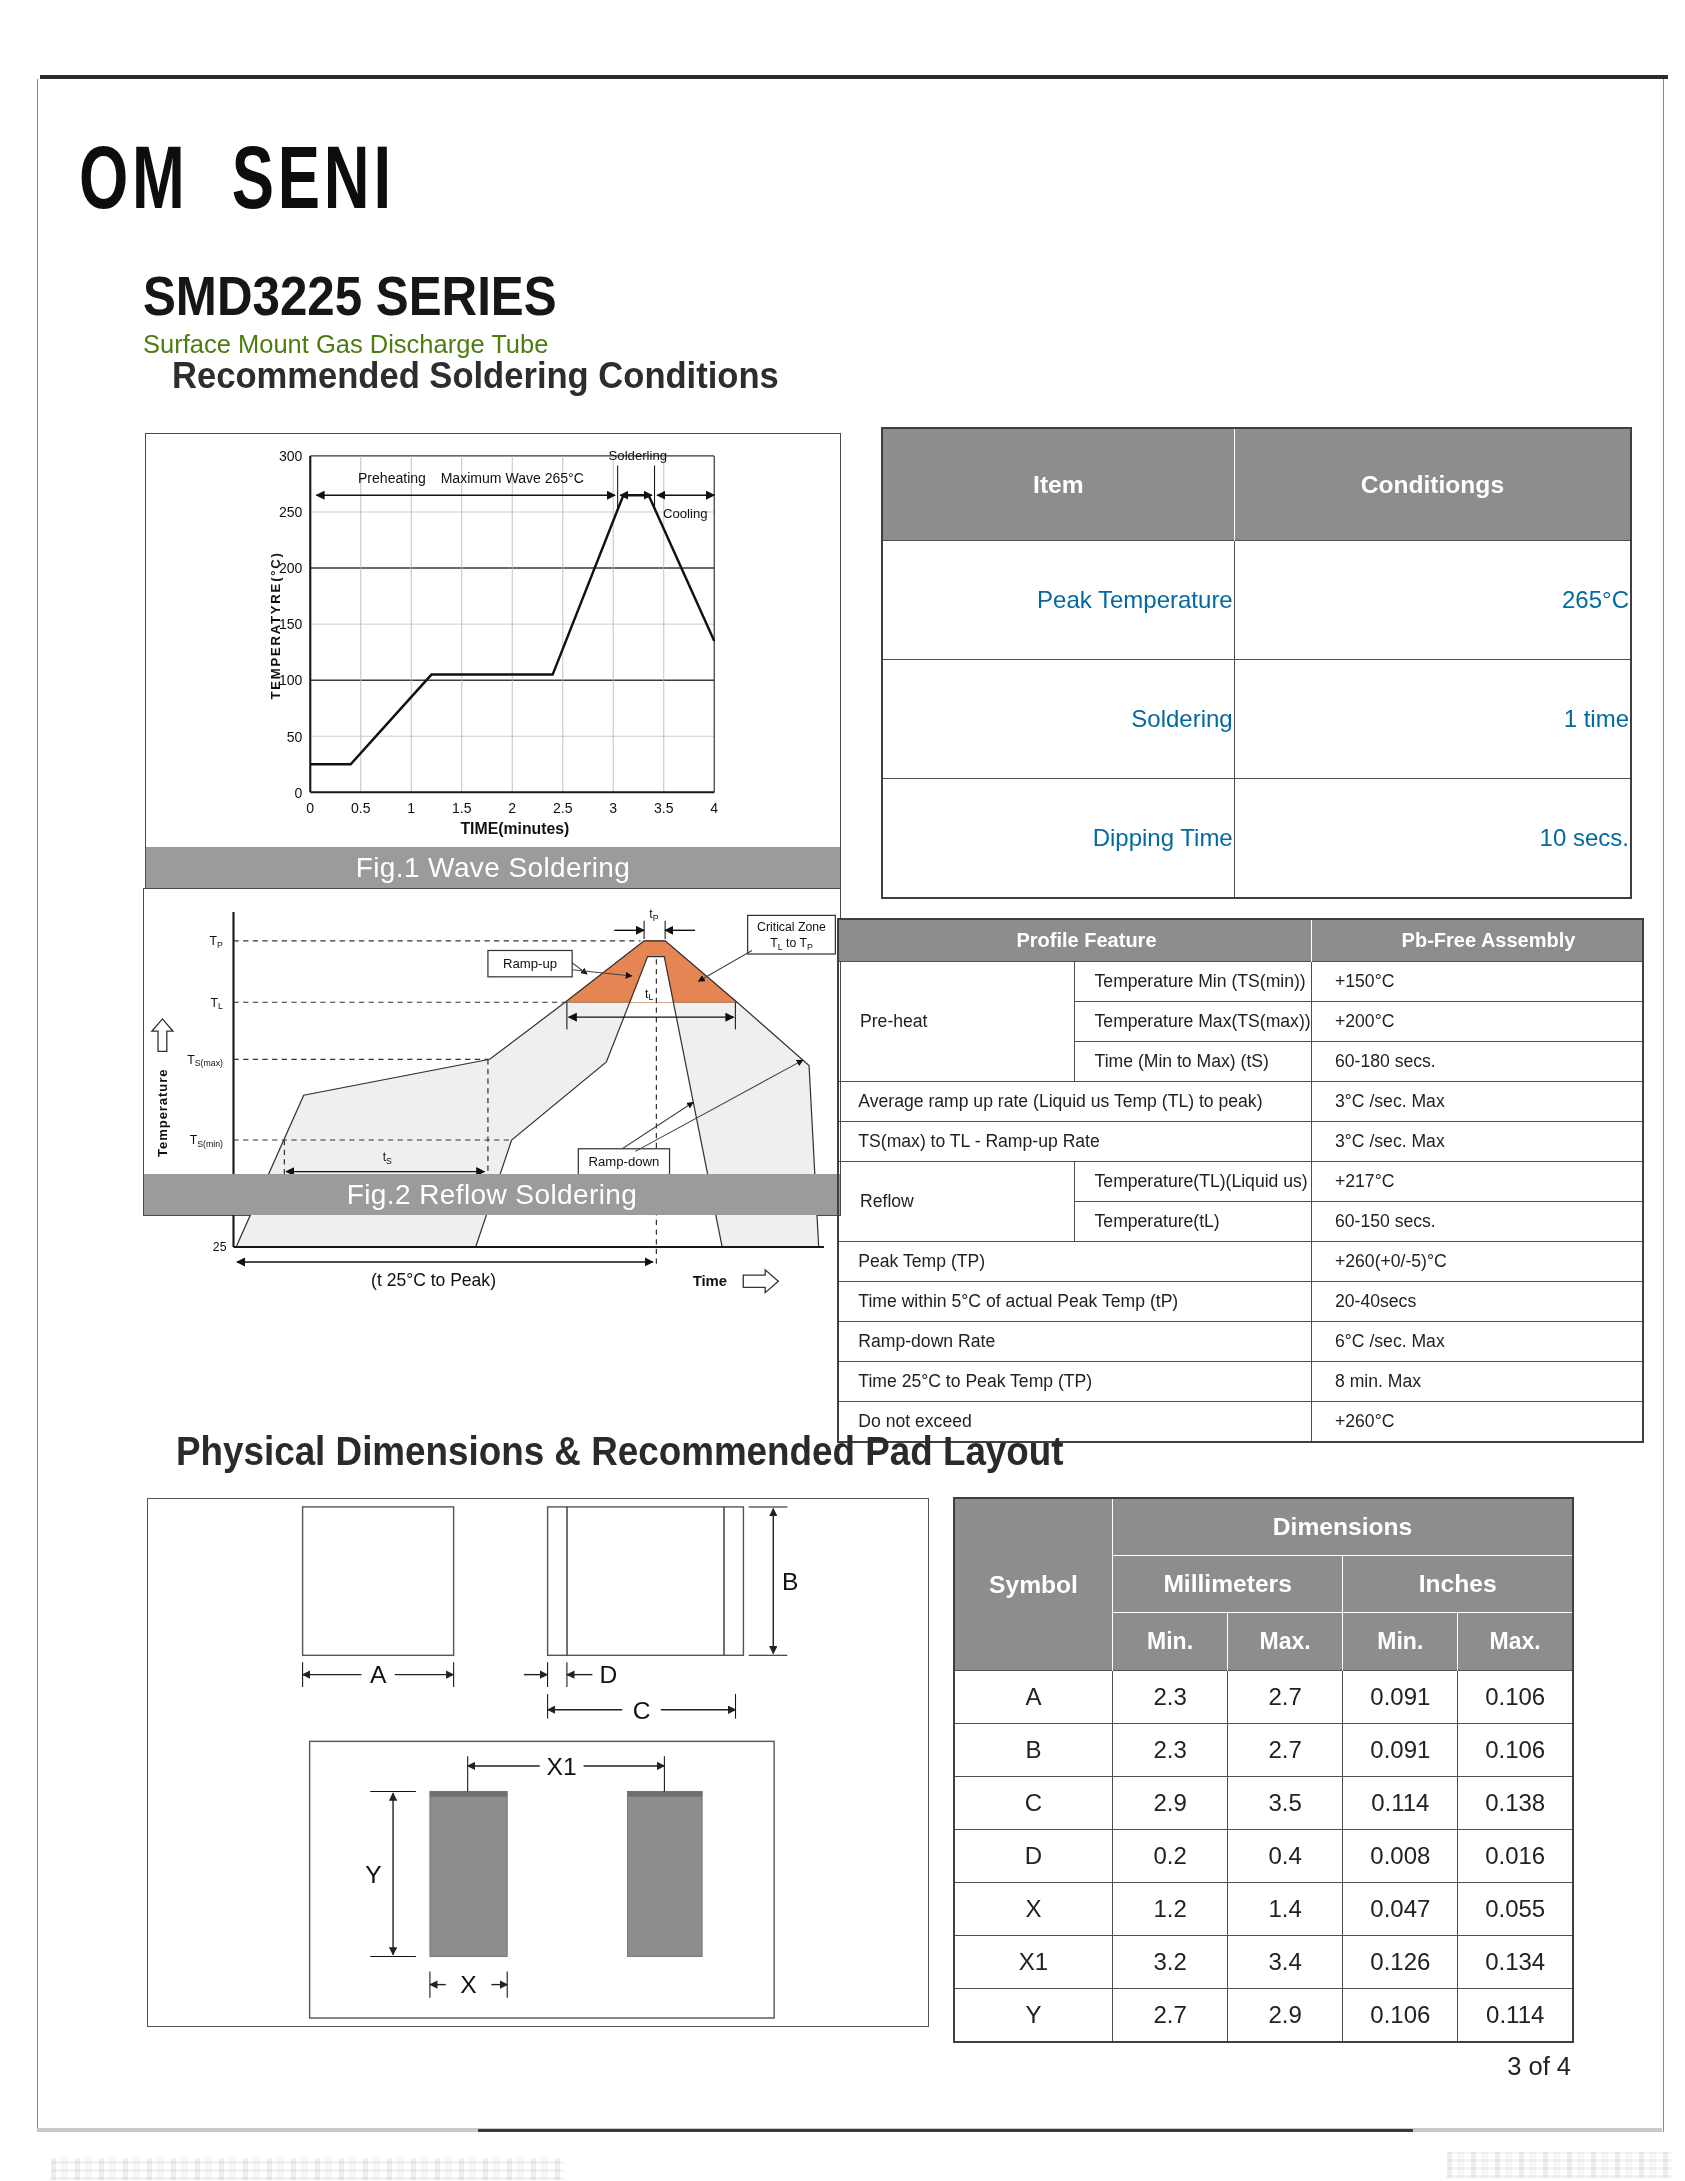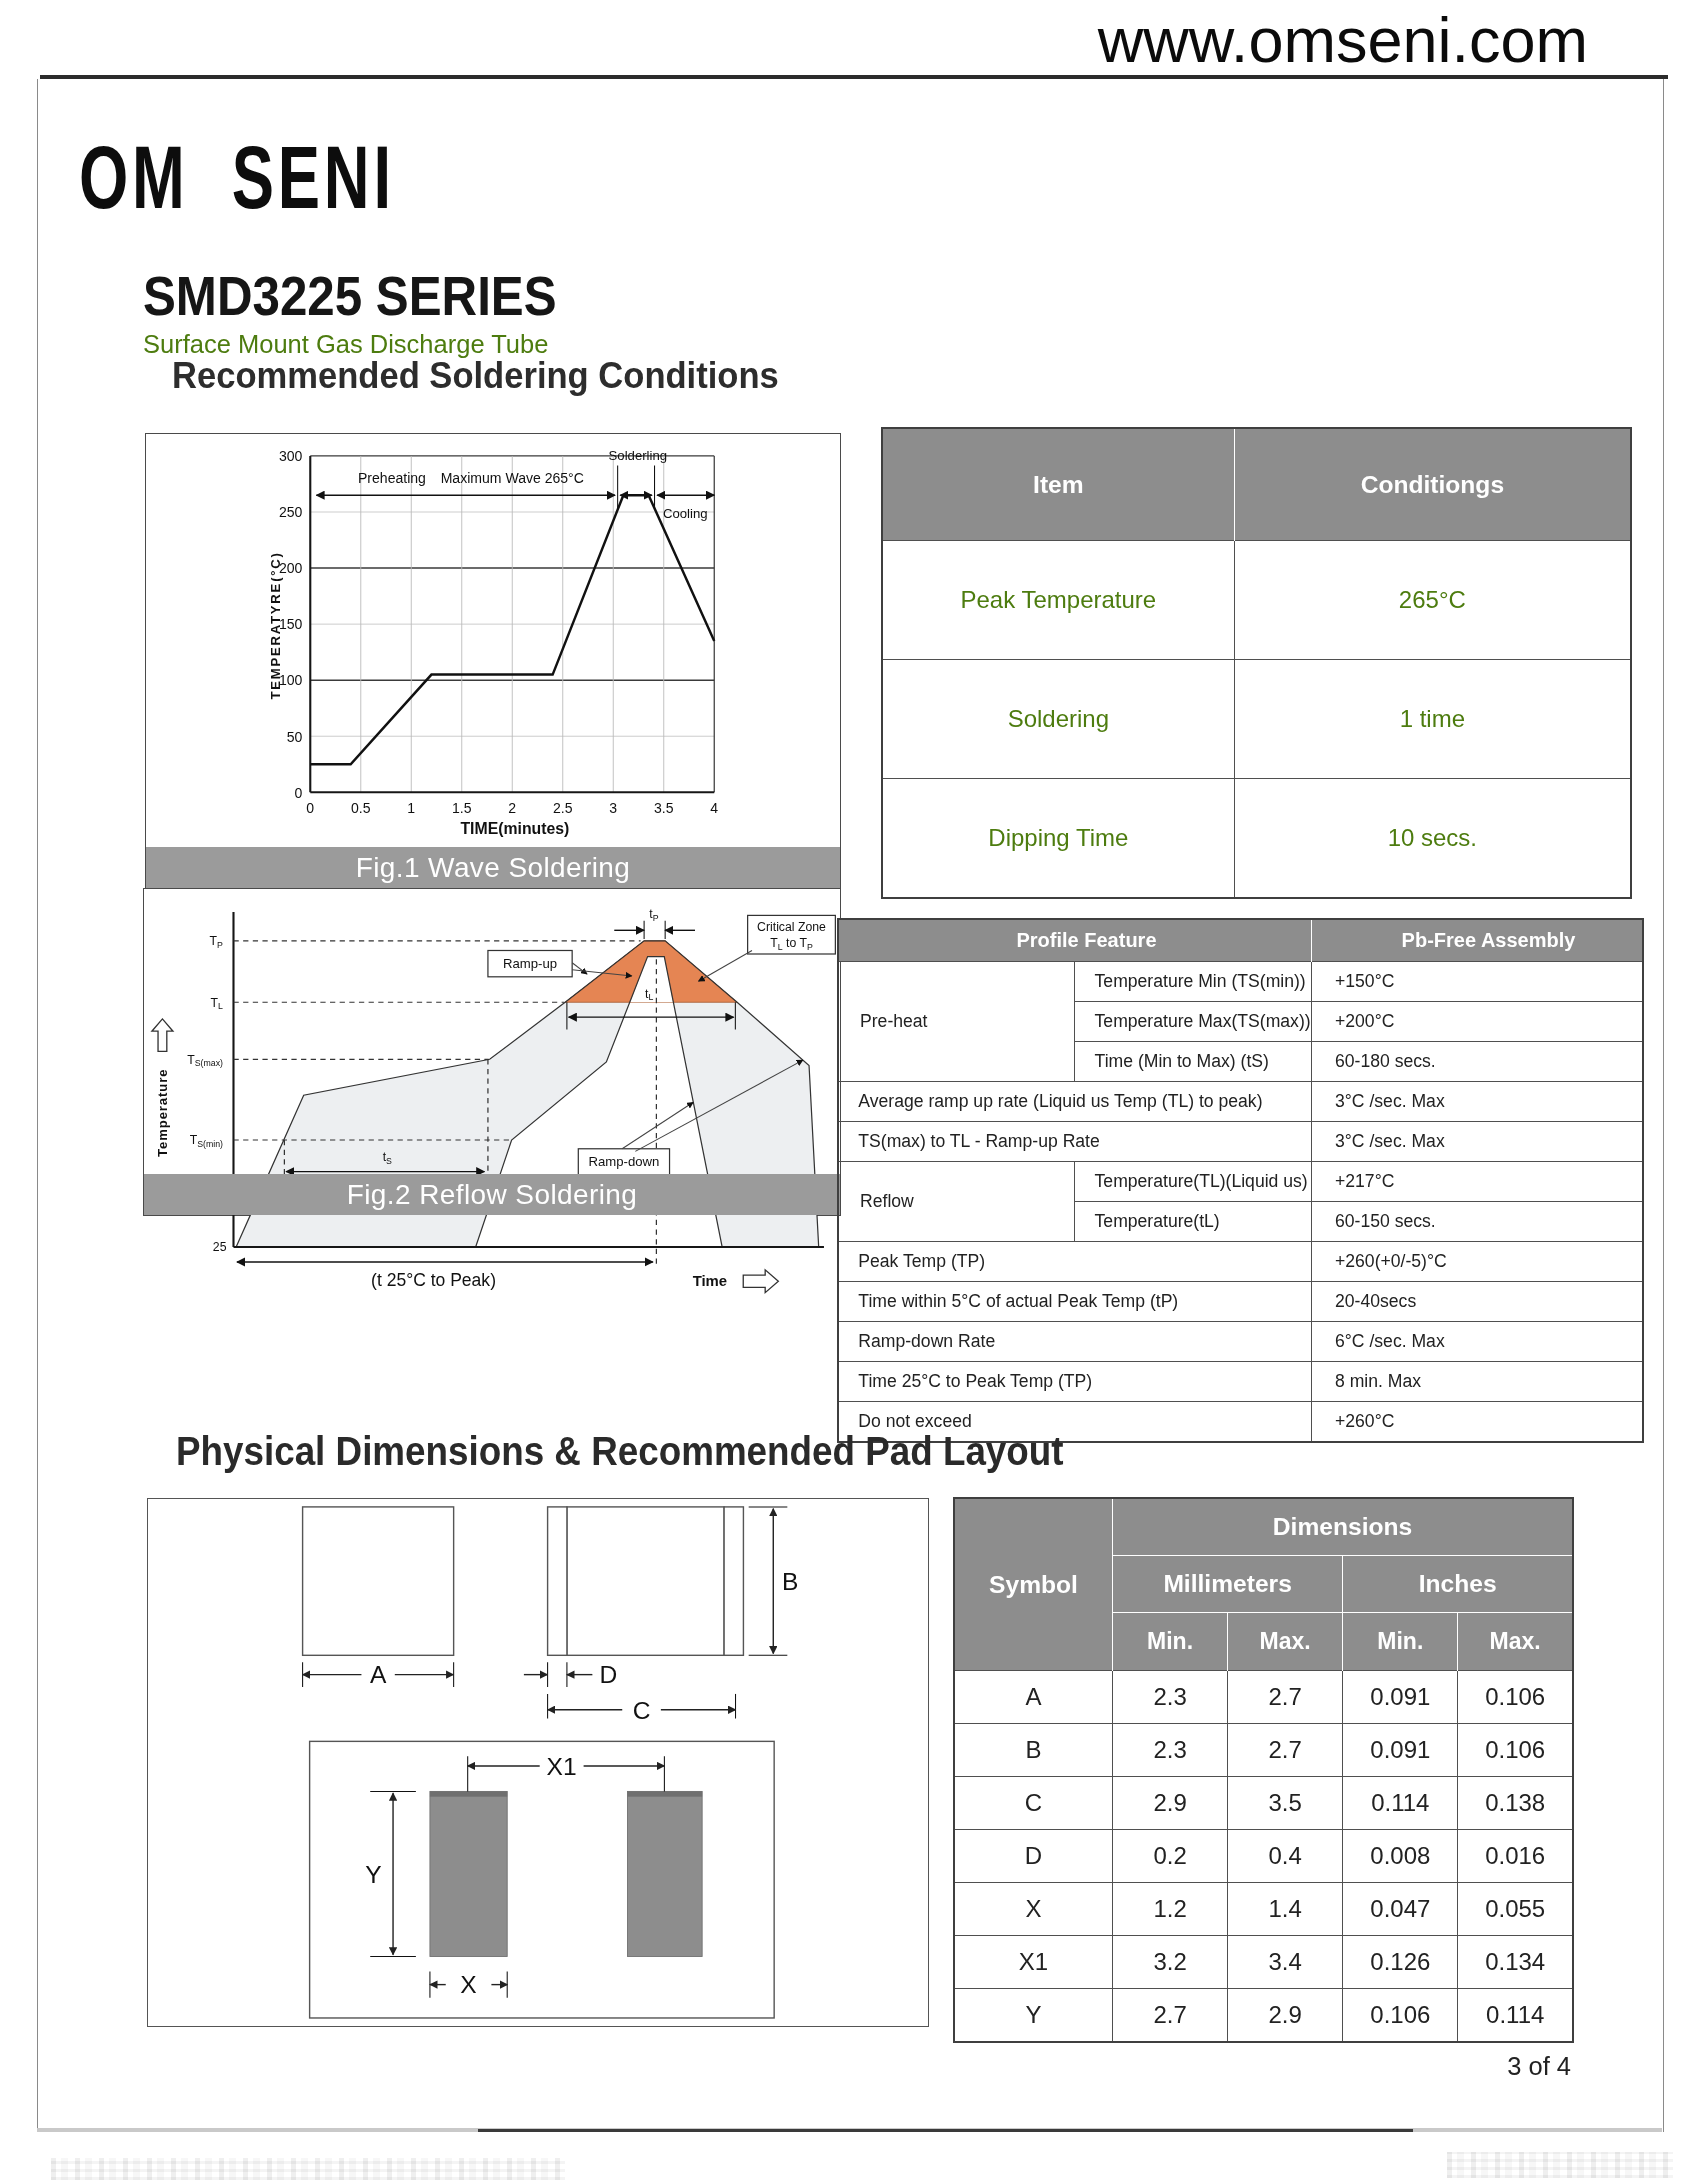"www.omseni.com" div.abs { html: <div>www.omseni.com</div> -> none }
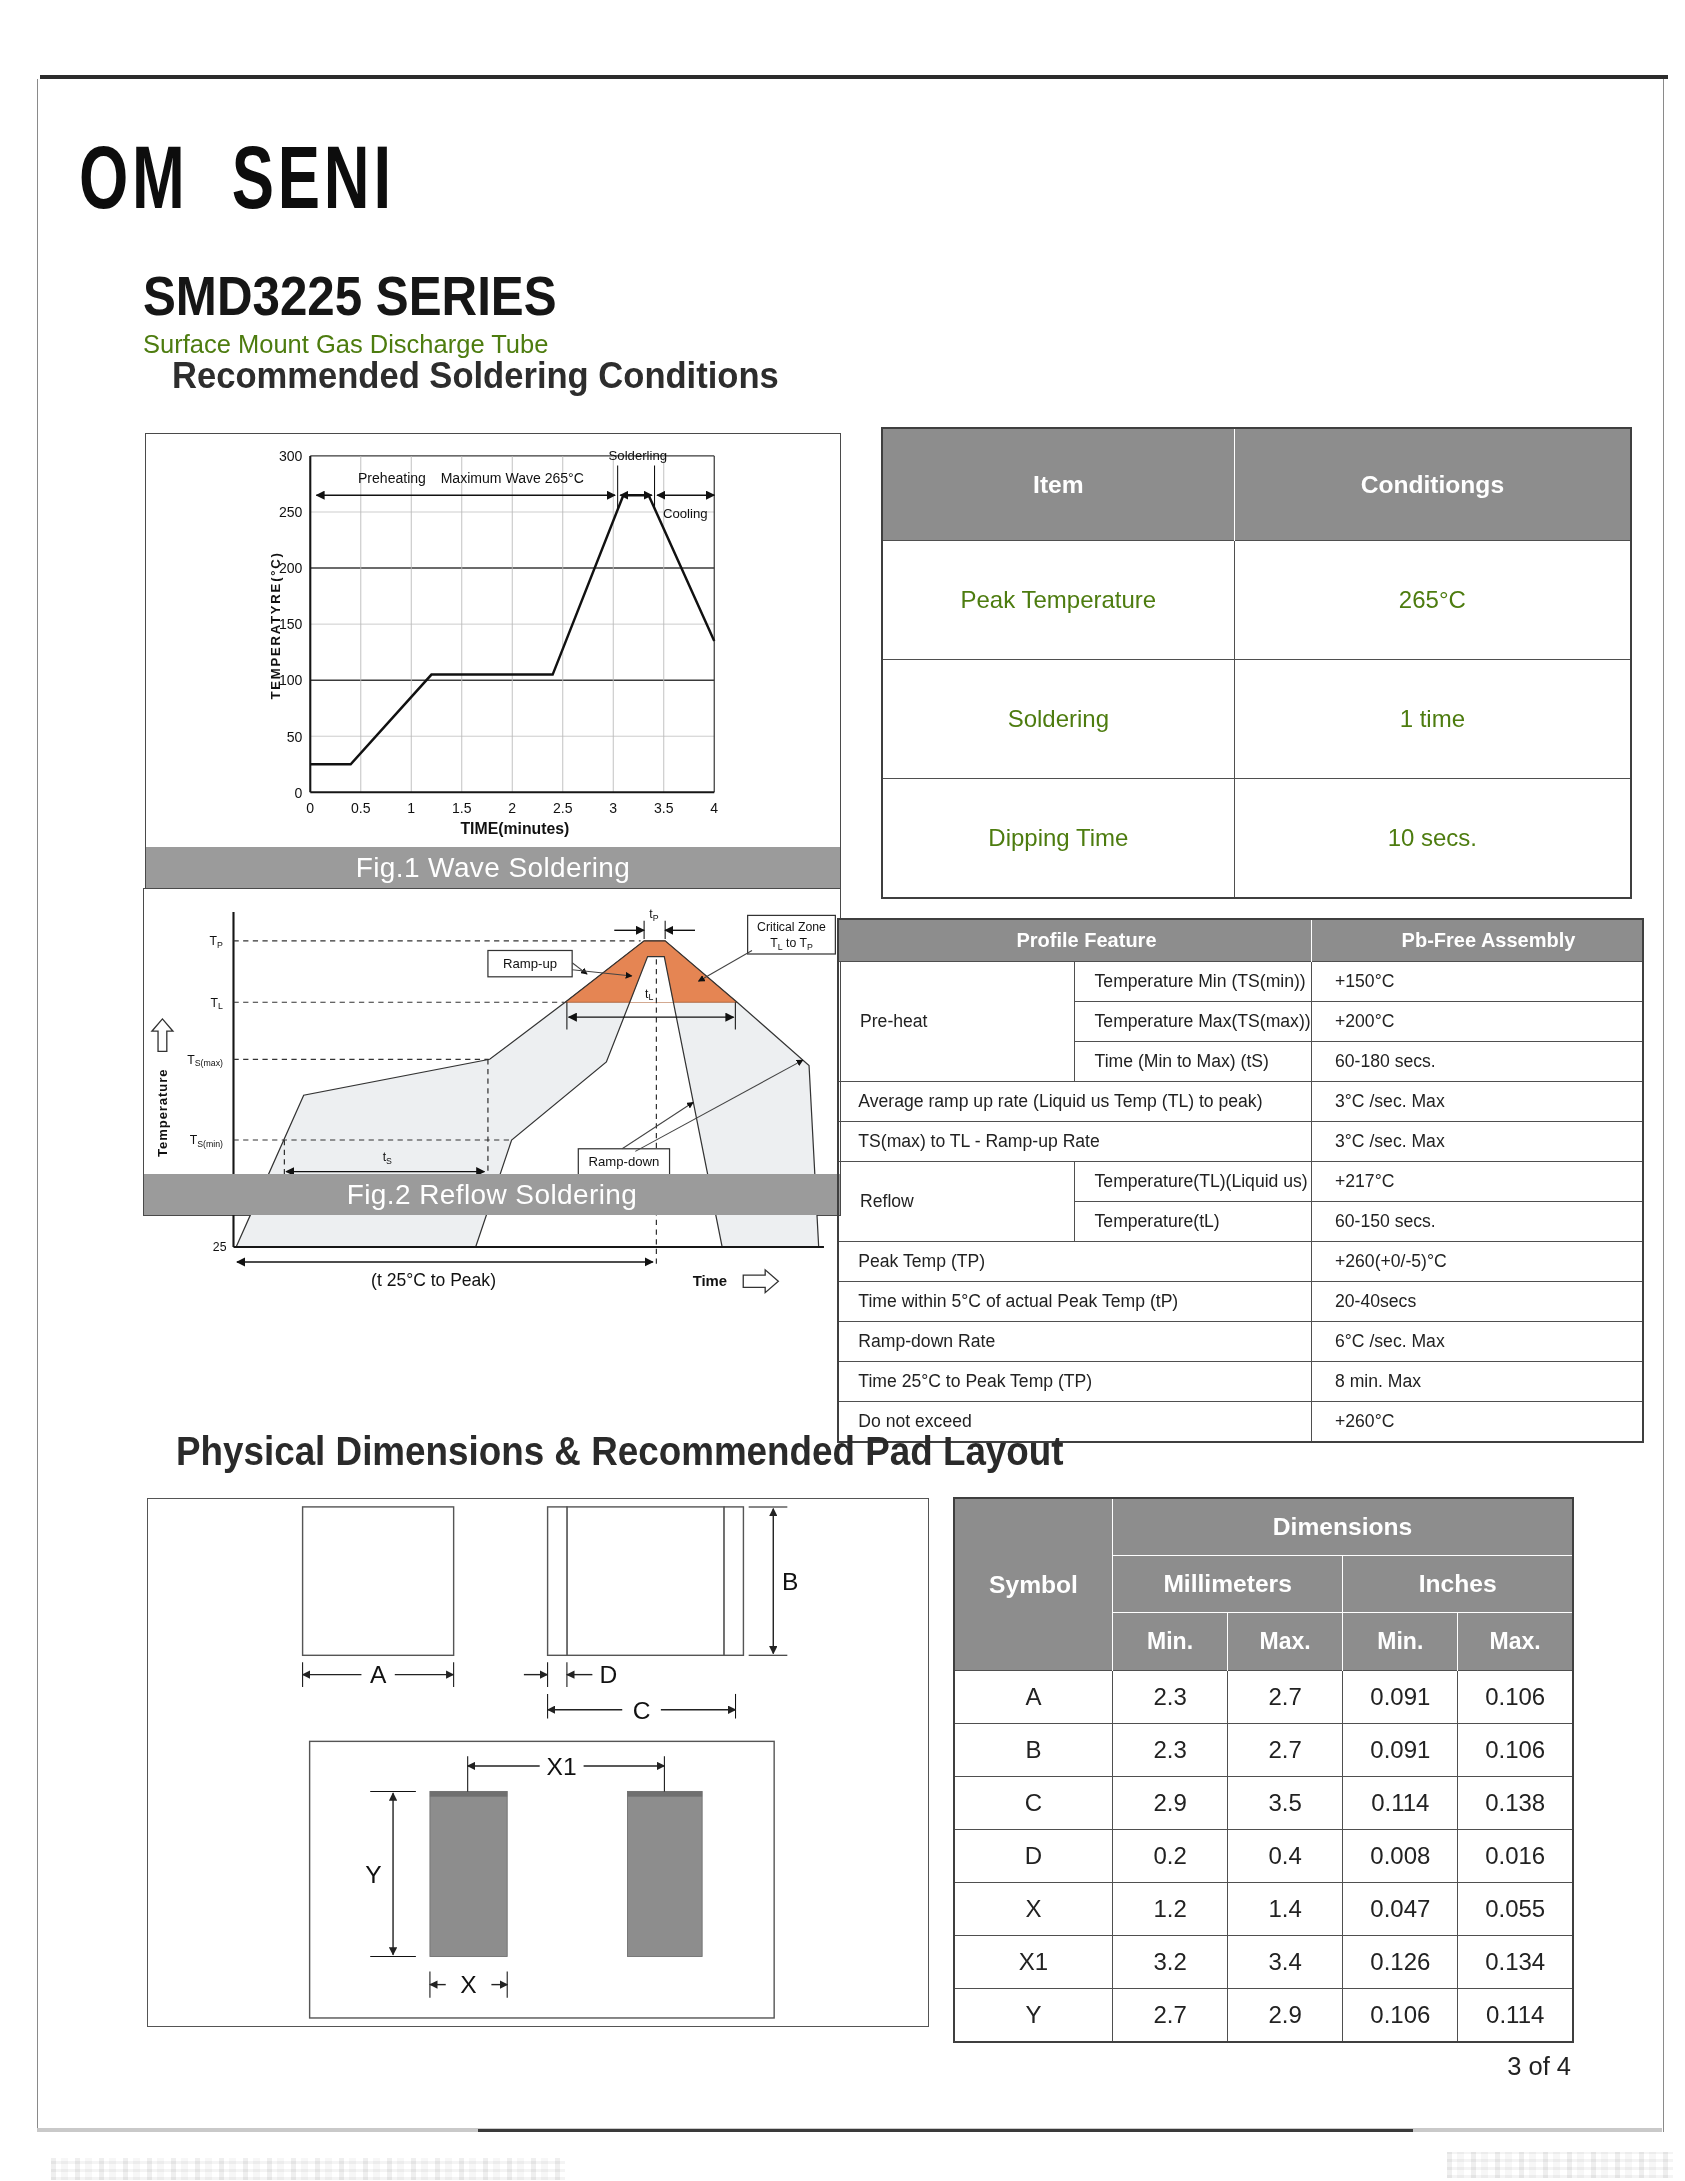"Peak Temperature" #table1 td { color: #4d7c0f -> #0369a1; text-align: center -> right }
